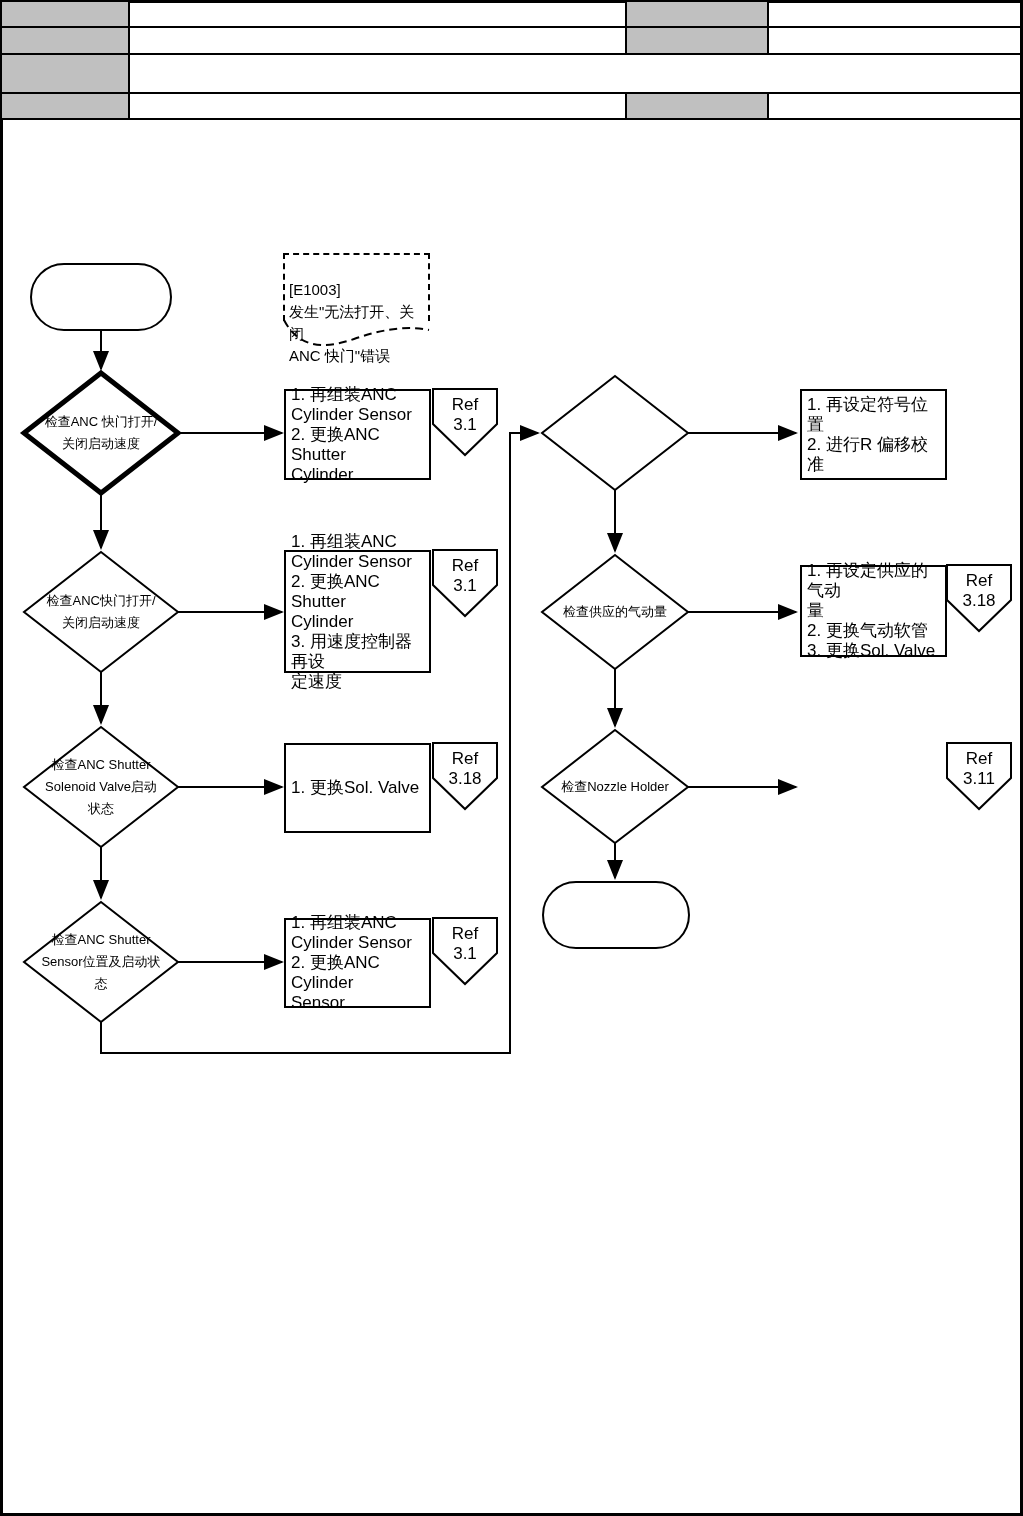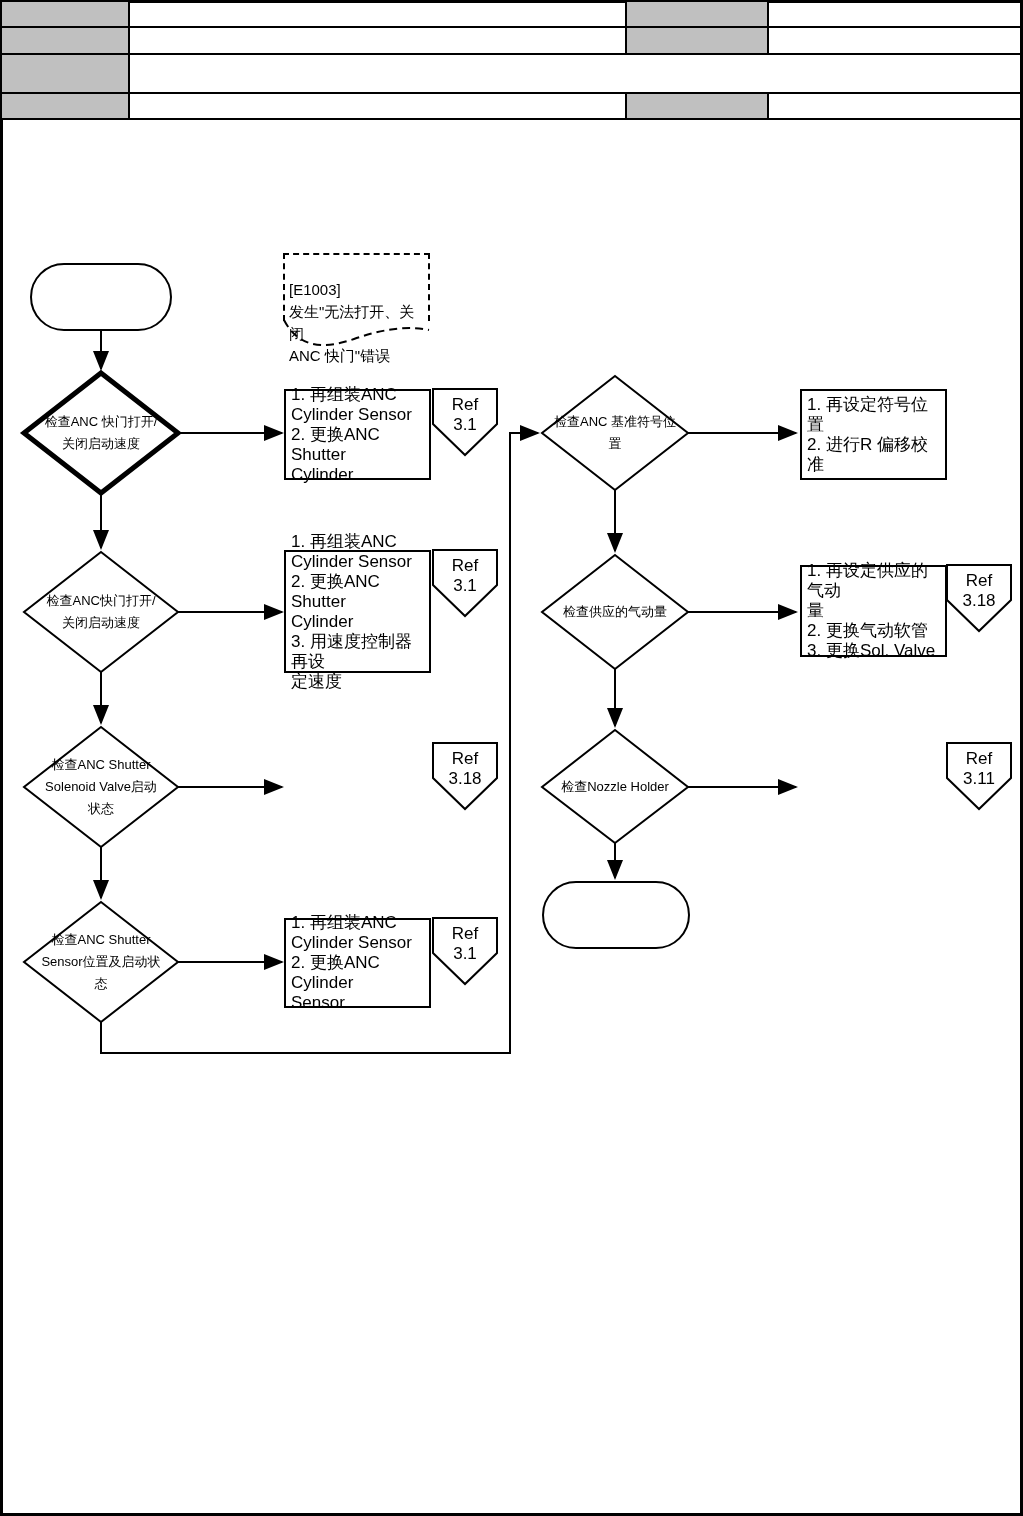"检查ANC 基准符号位" div.diamond-label { html: <div>检查ANC 基准符号位 置</div> -> none }
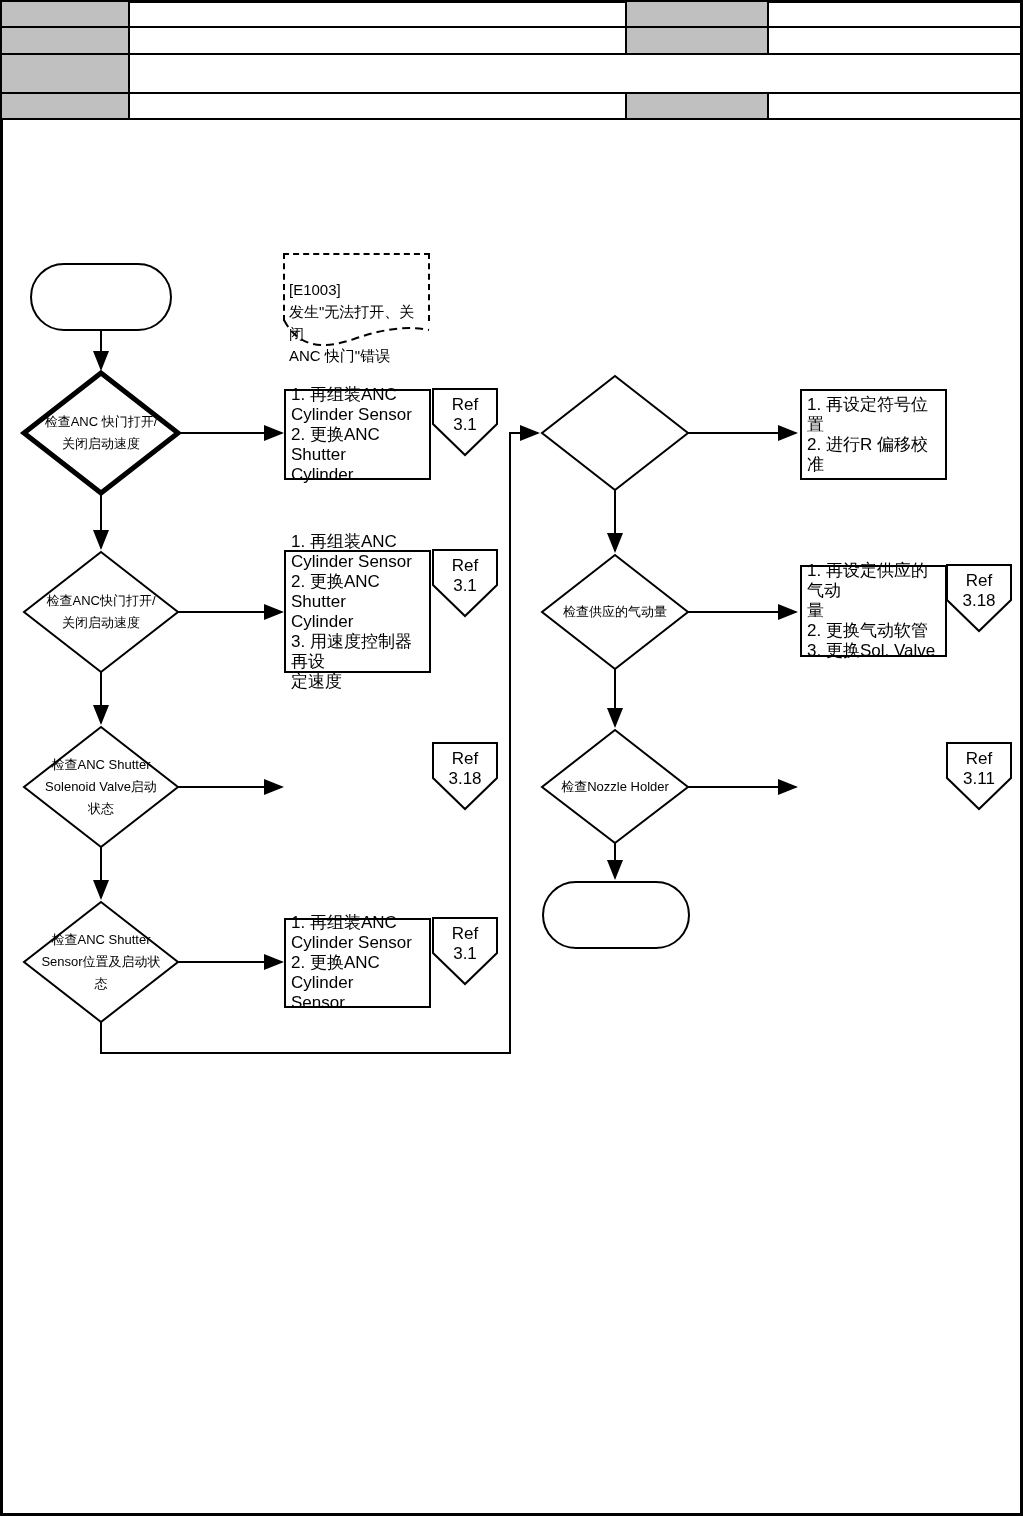"1. 更换Sol. Valve" div.action-box { html: none -> <div> <span>1. 更换Sol. Valve</span> </div> }
